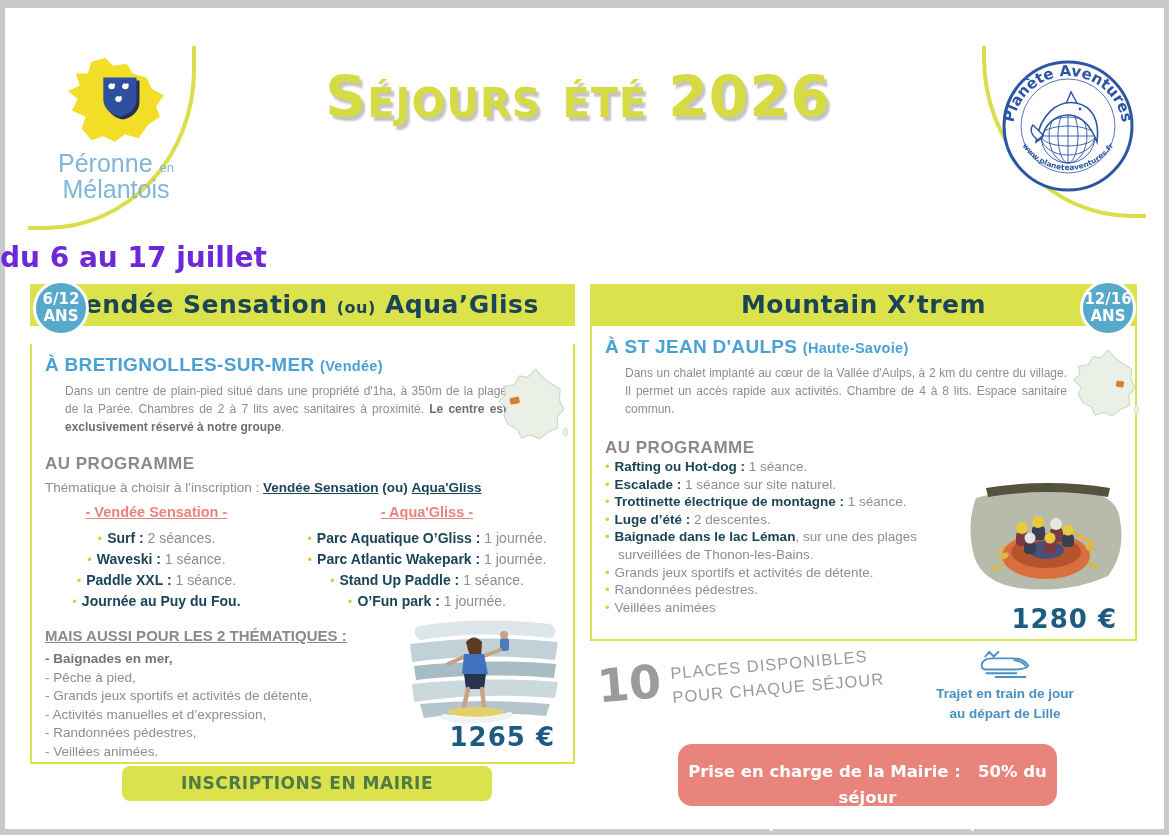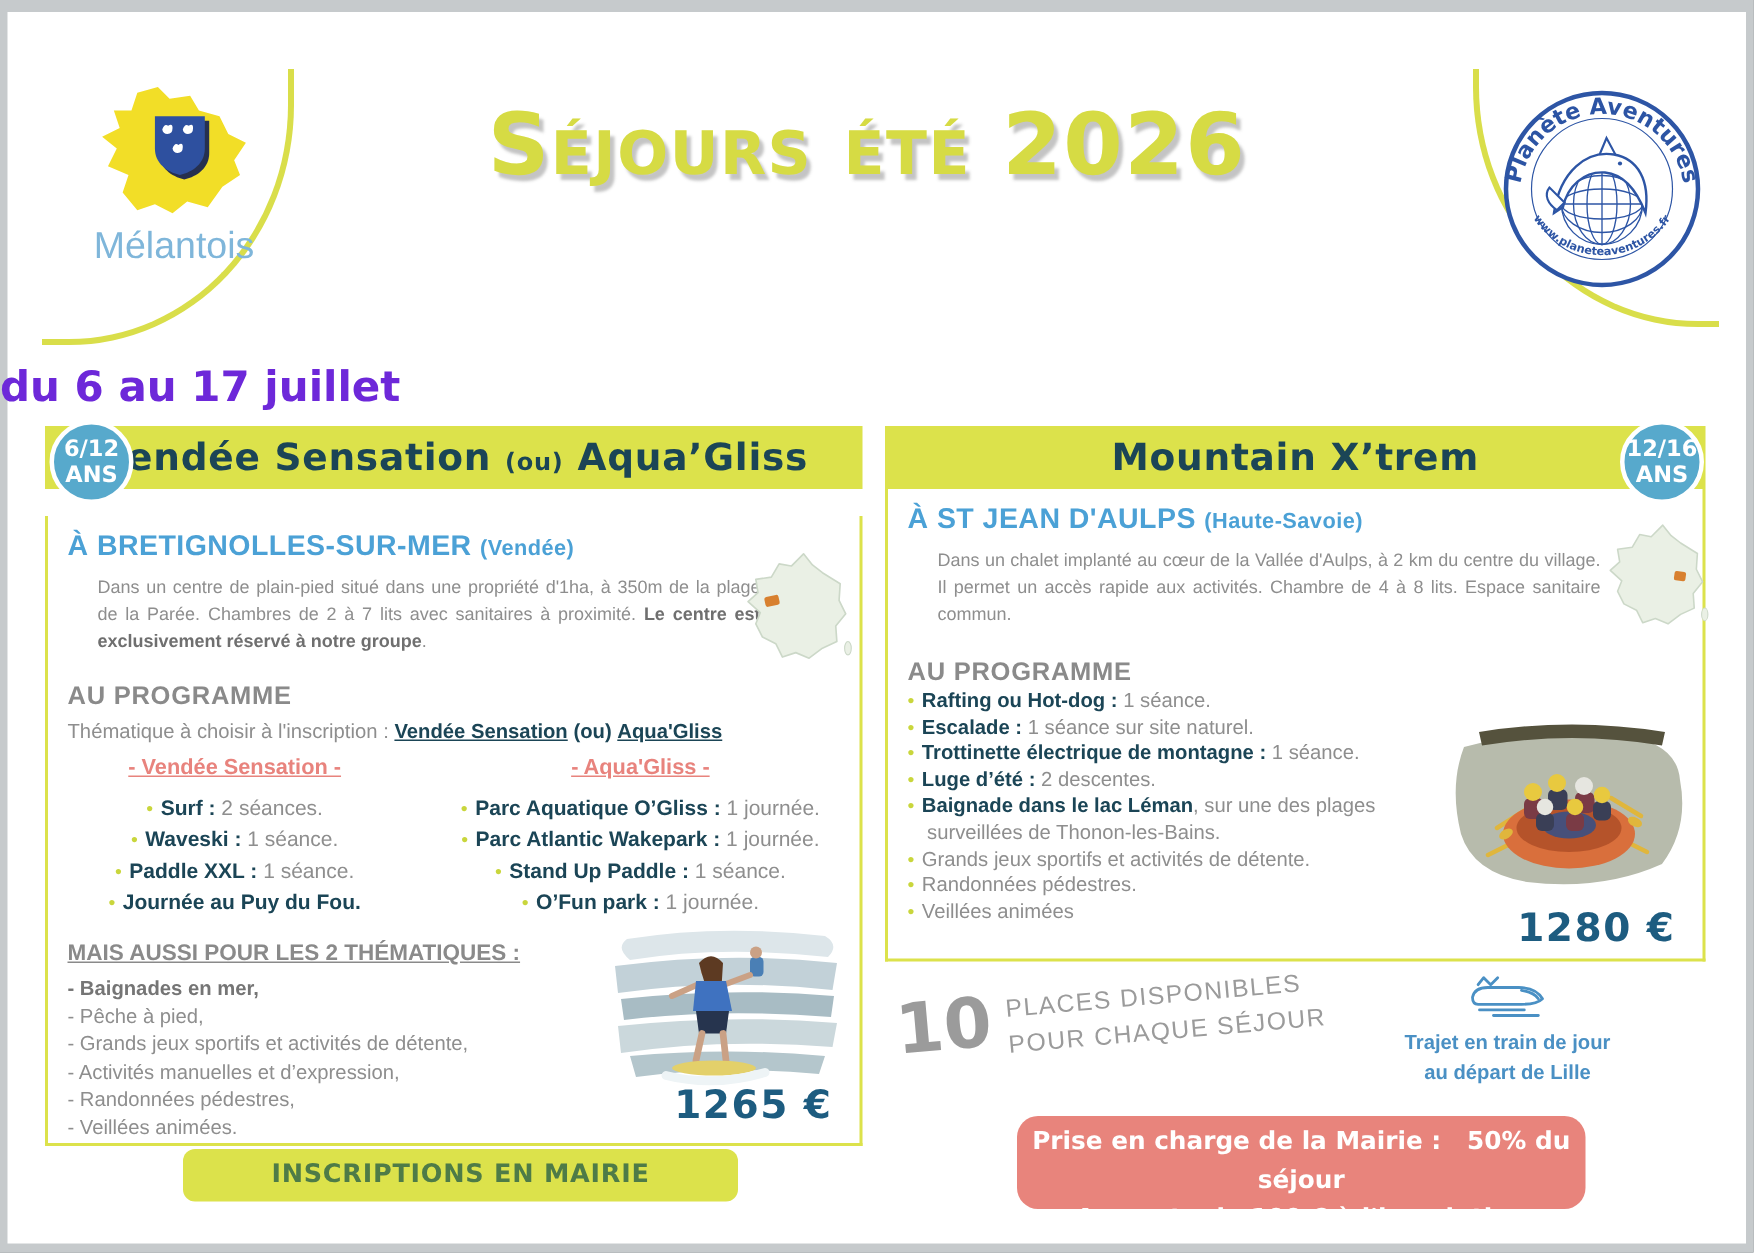"Péronne en" div { html: none -> <div><span>Péronne</span> <span>en</span></div> }
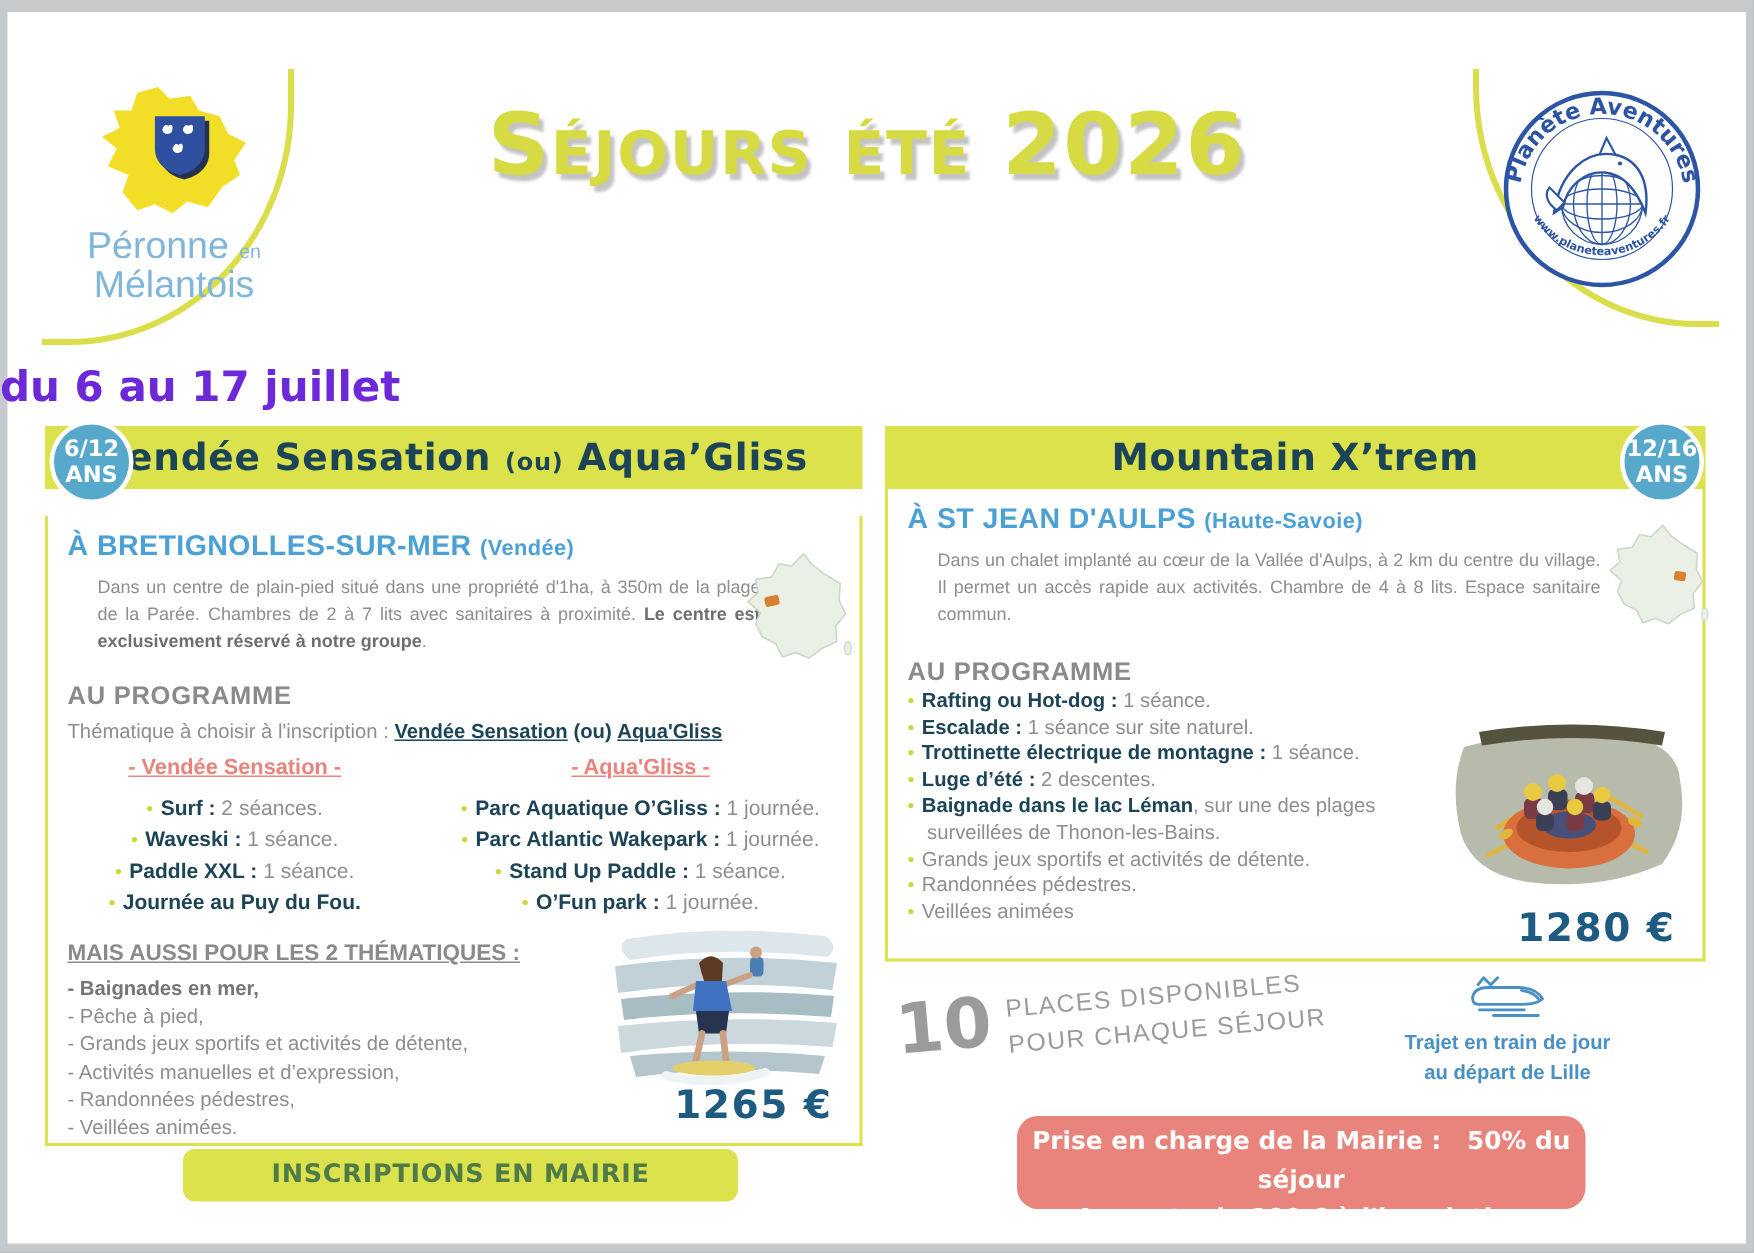"Prise en charge de la" .mairie-box { padding-top: 4px -> 15px }
